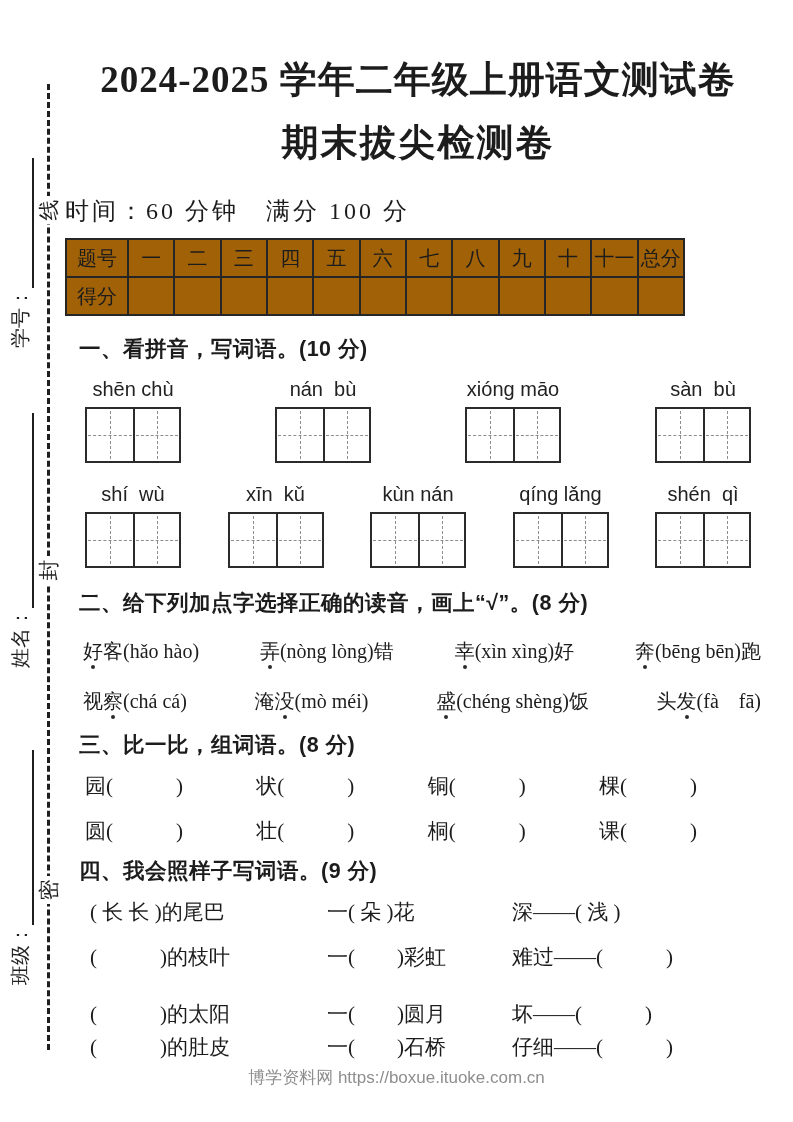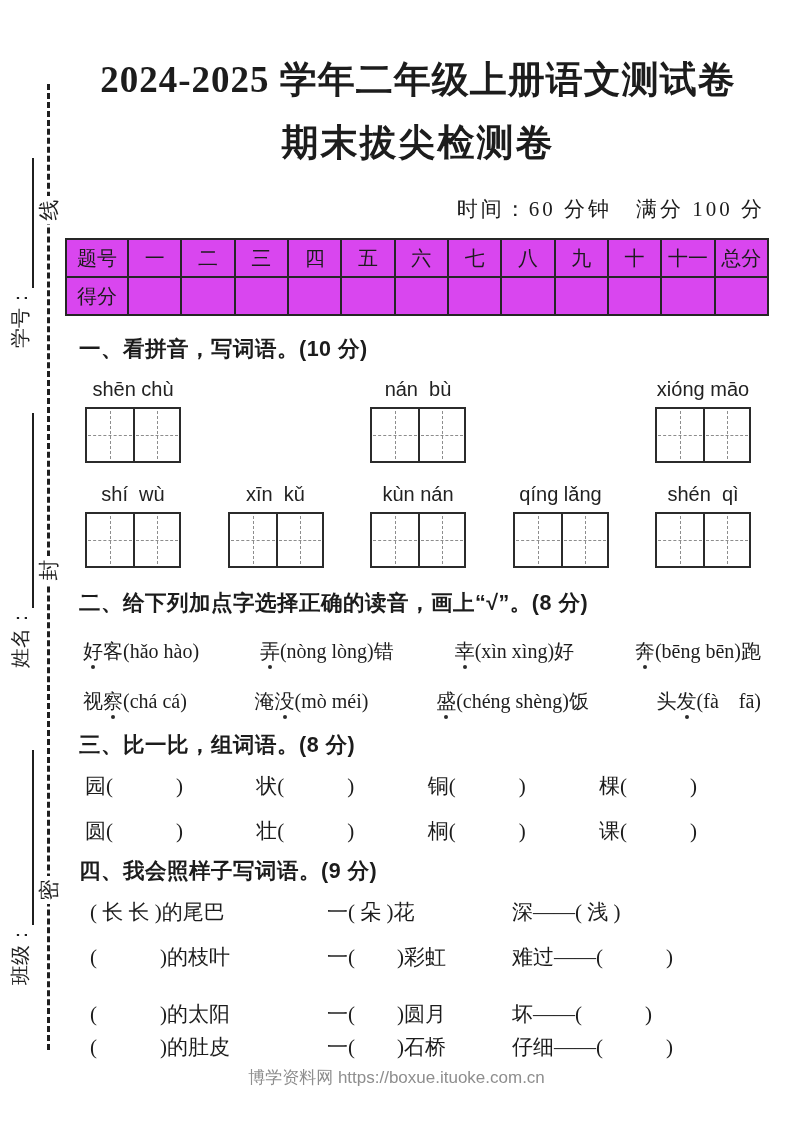"时间：60 分钟 满分 100 分" .meta { font-size: 21px -> 24px; text-align: right -> left }
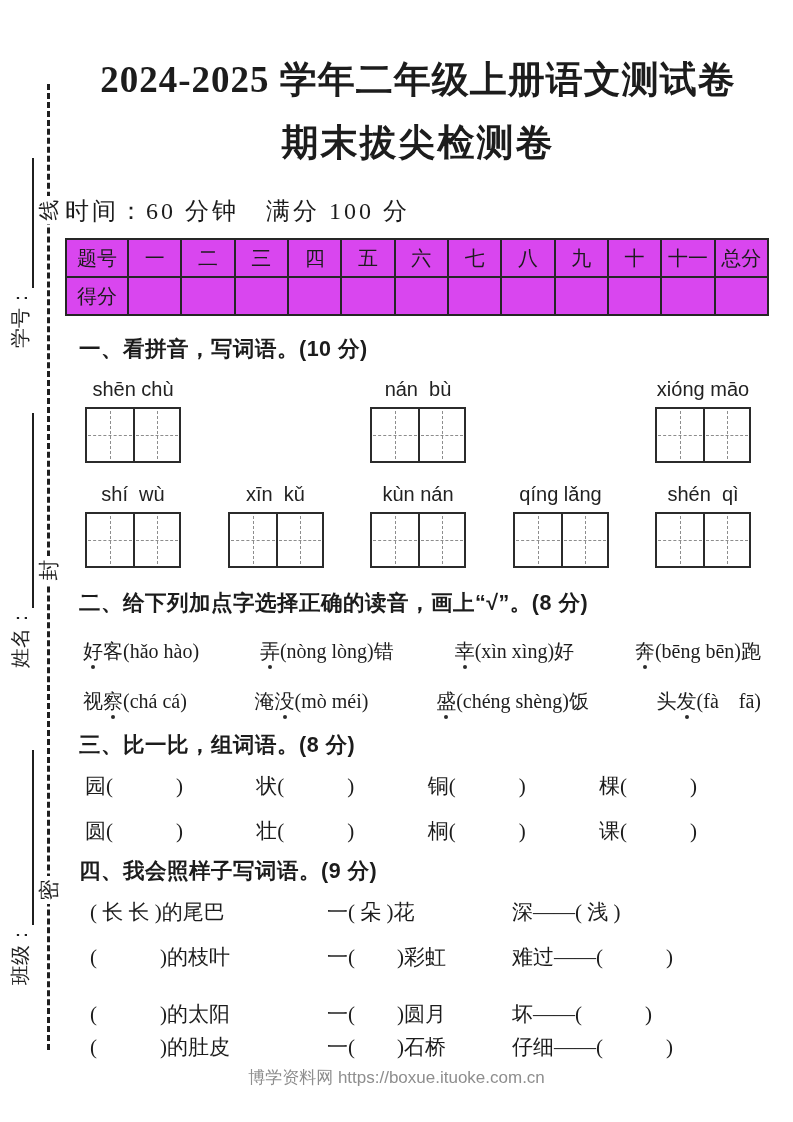"题号" table.score { background: #d946ef -> #a16207; width: 704px -> 620px }
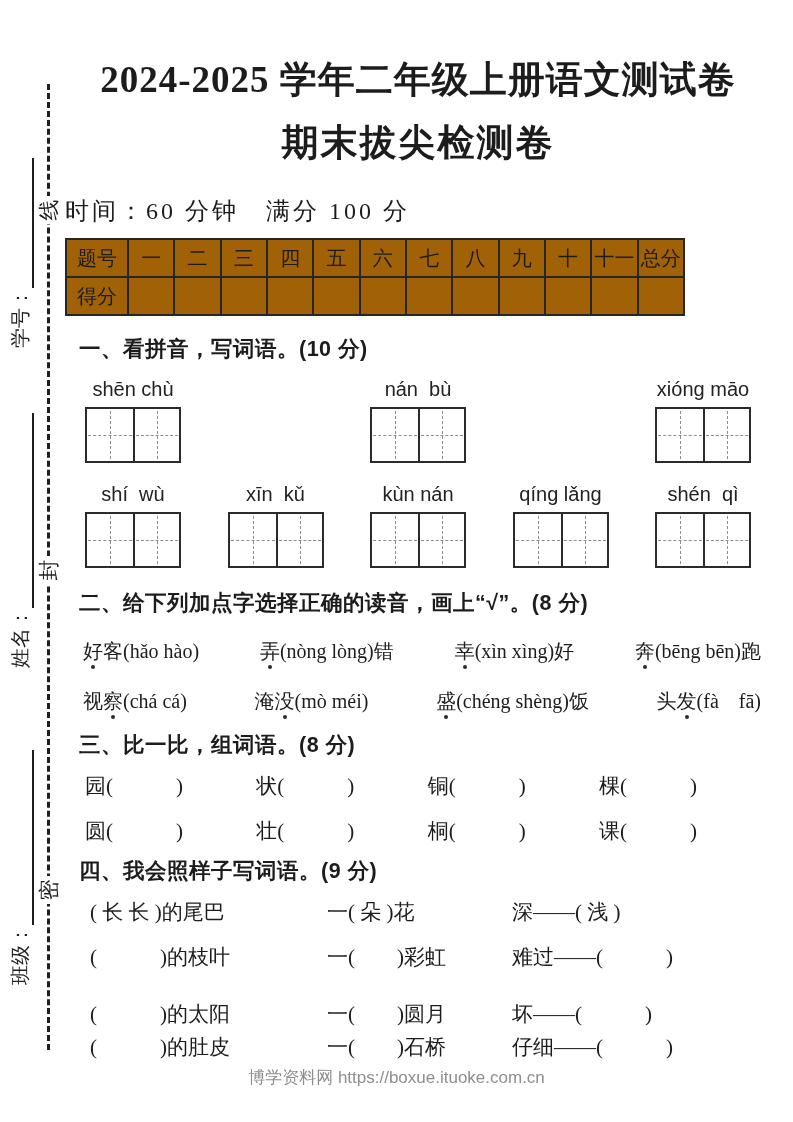"sàn bù" div.py-group { html: none -> <div> <div>sàn bù</div> <div> <div></div> <div></div> </div> </div> }
